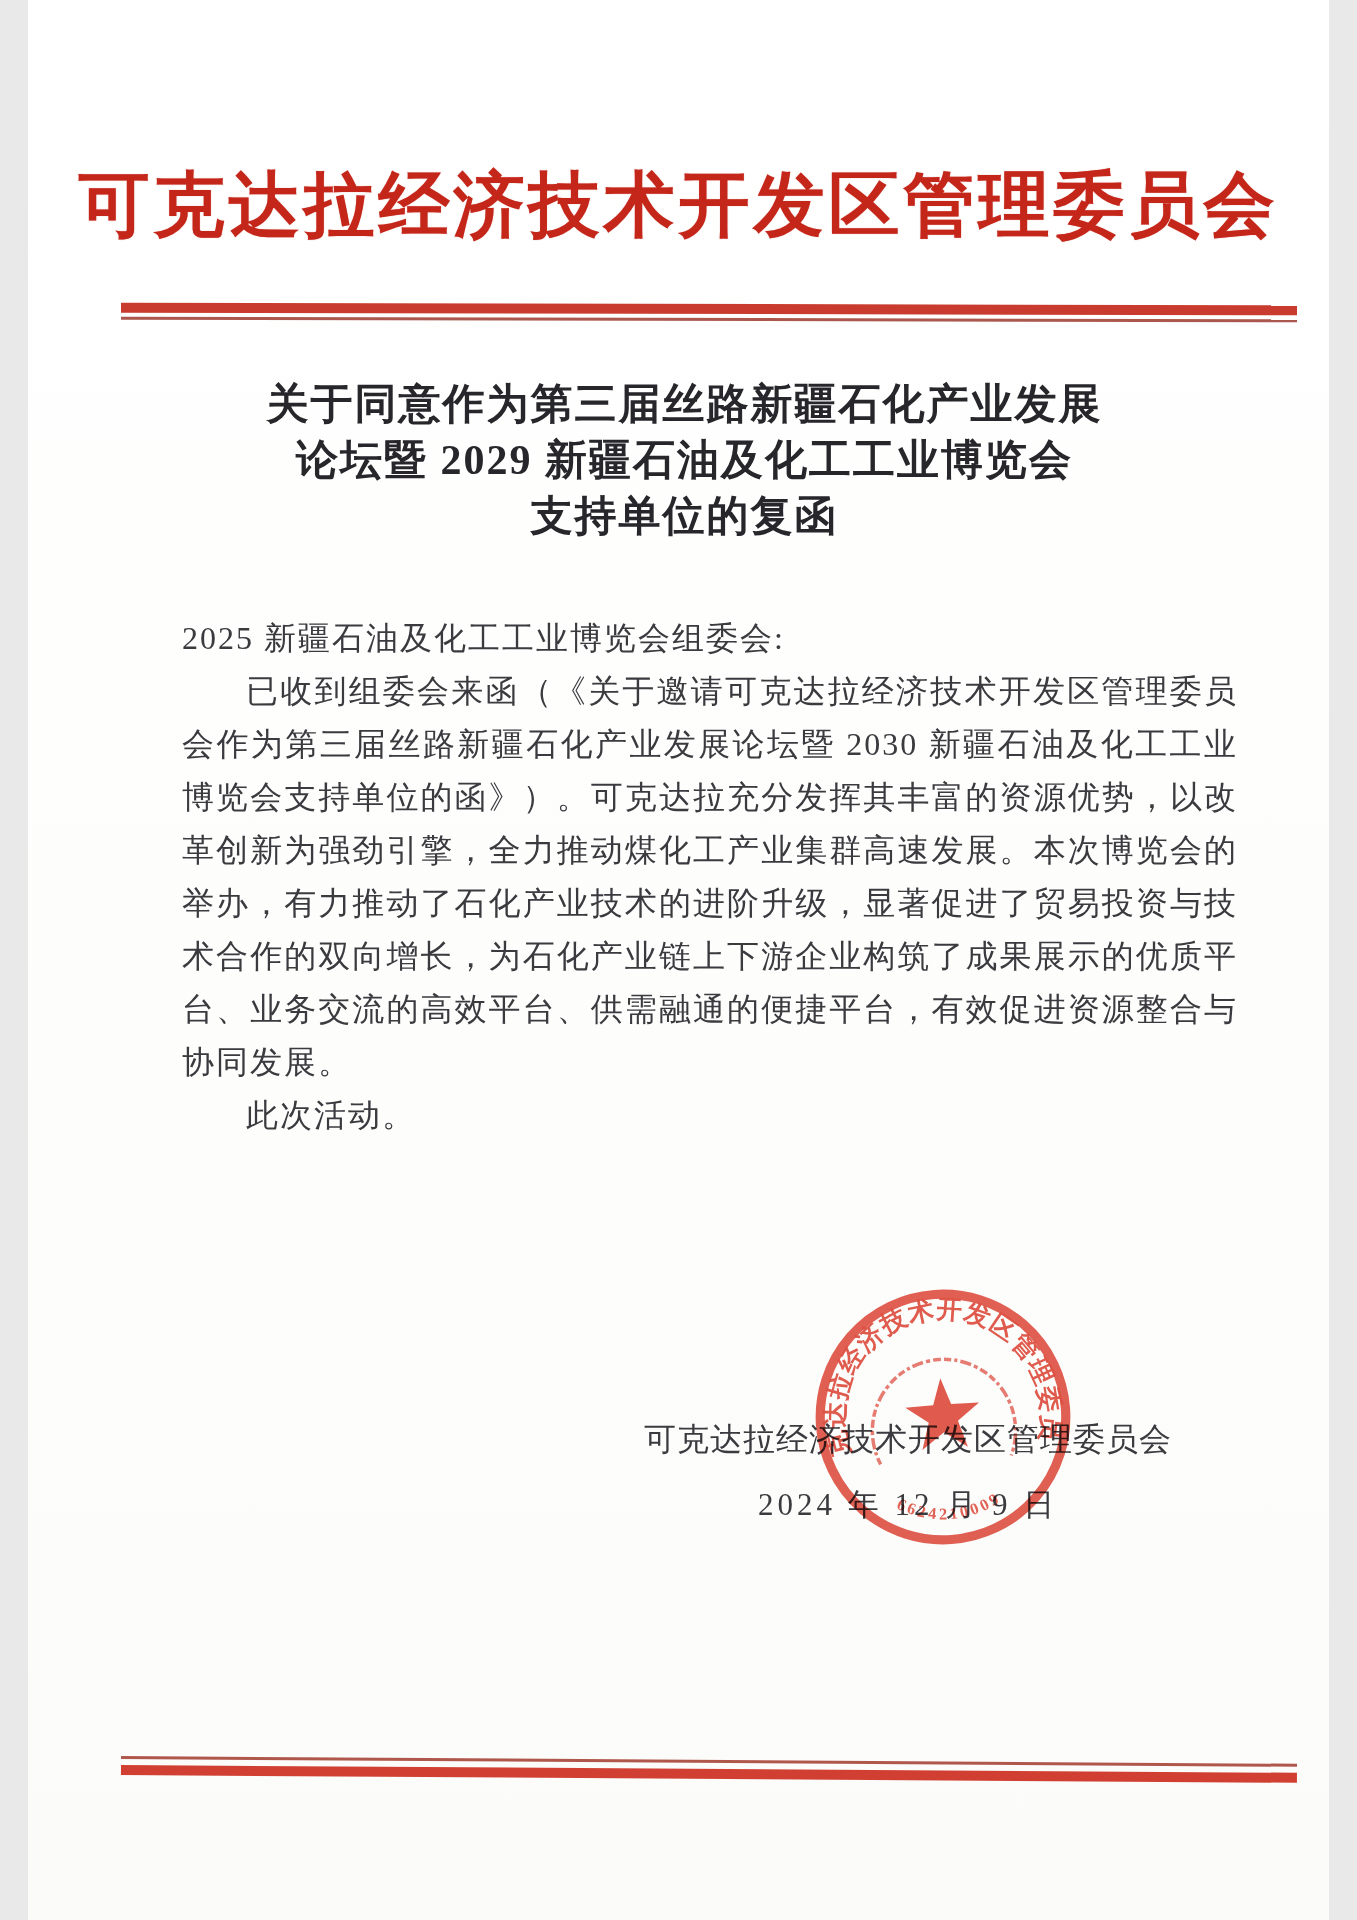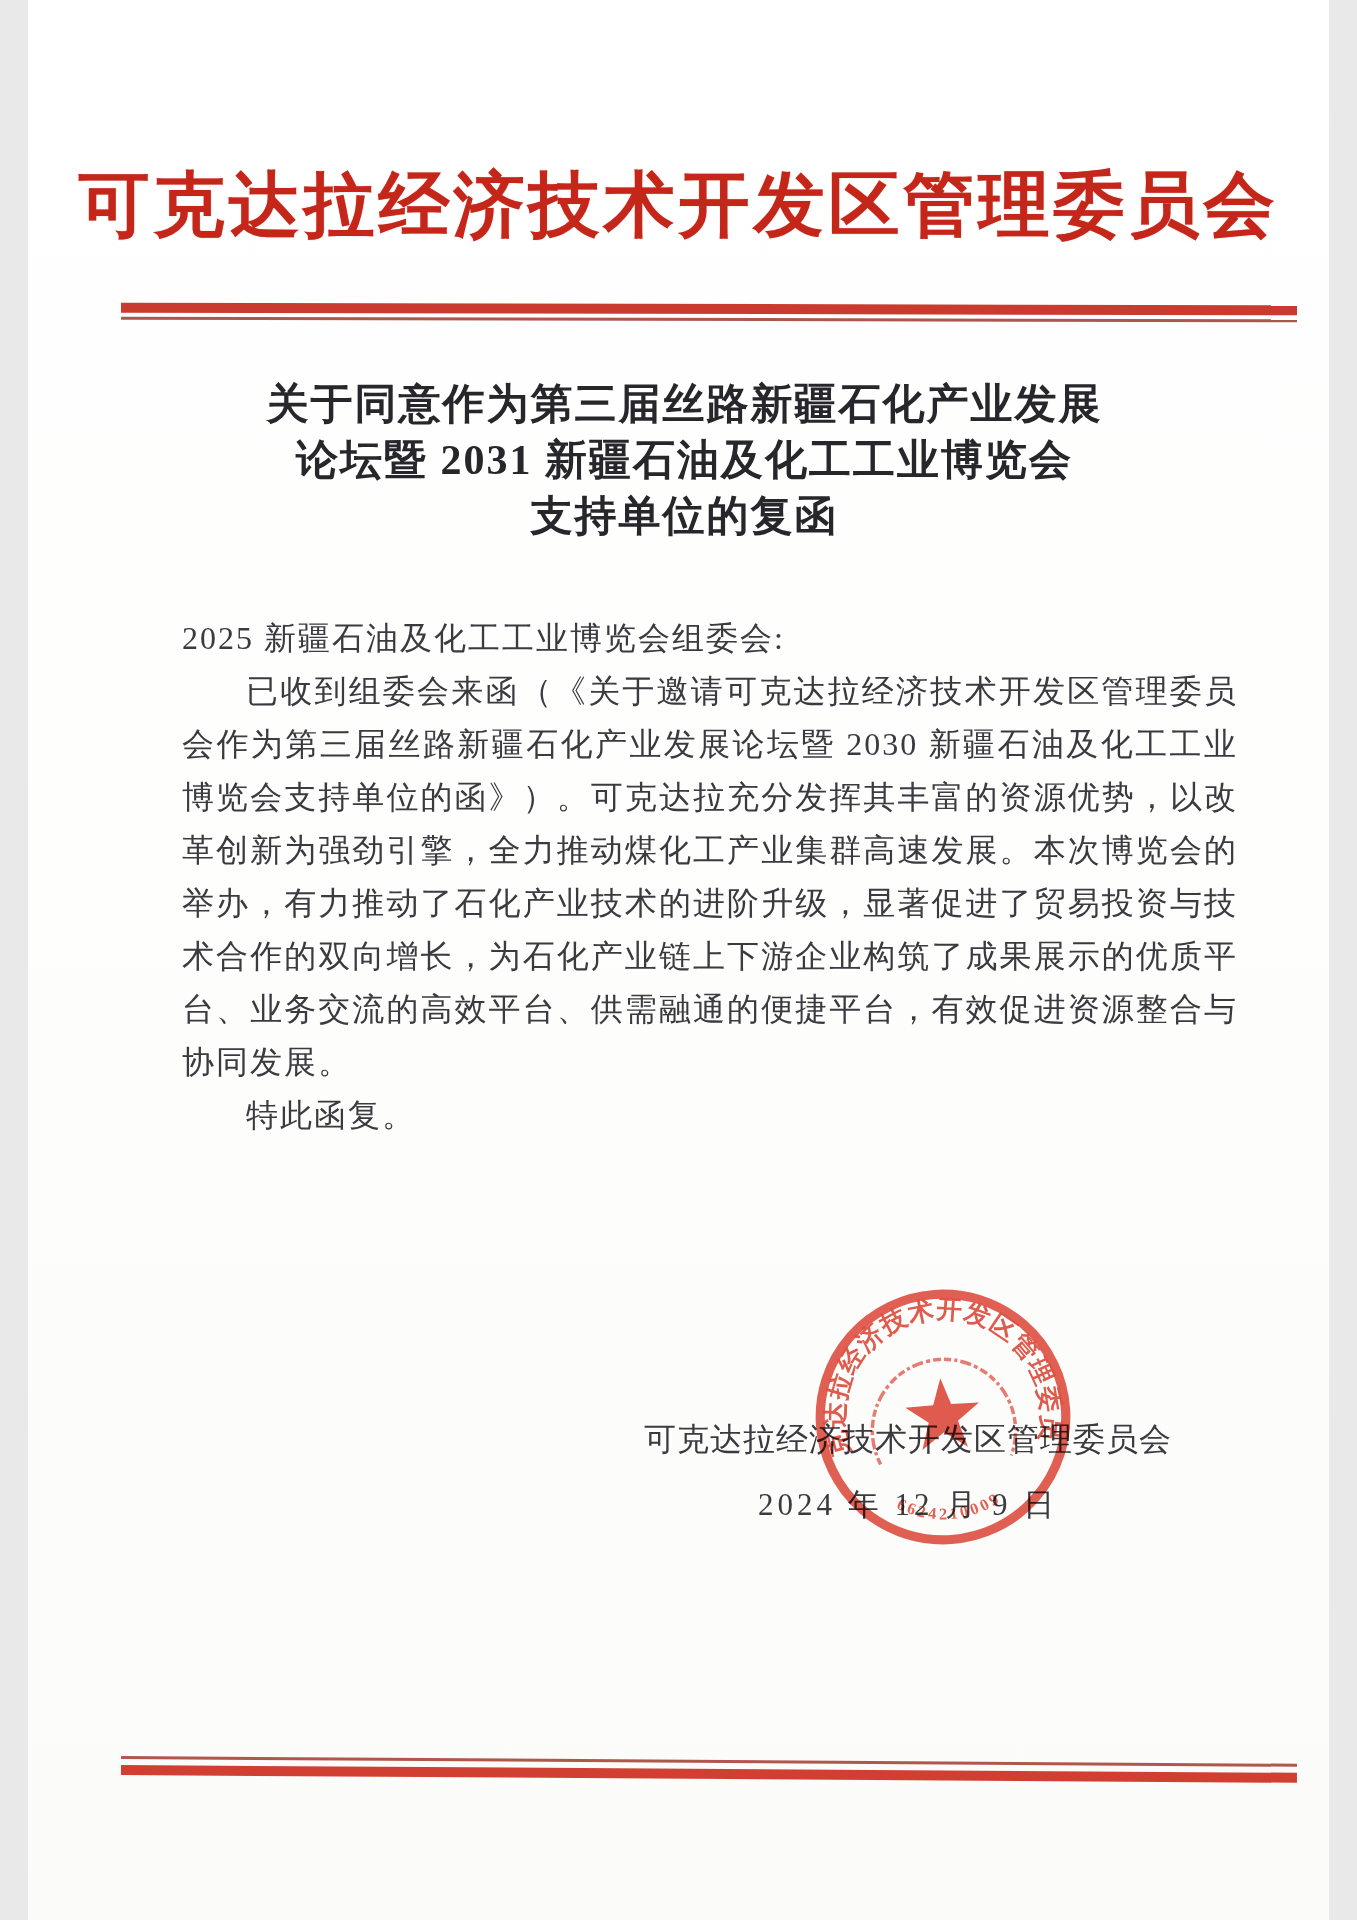"论坛暨 2031 新疆石油及化工工业博览会" div { text: 2031 -> 2029 }
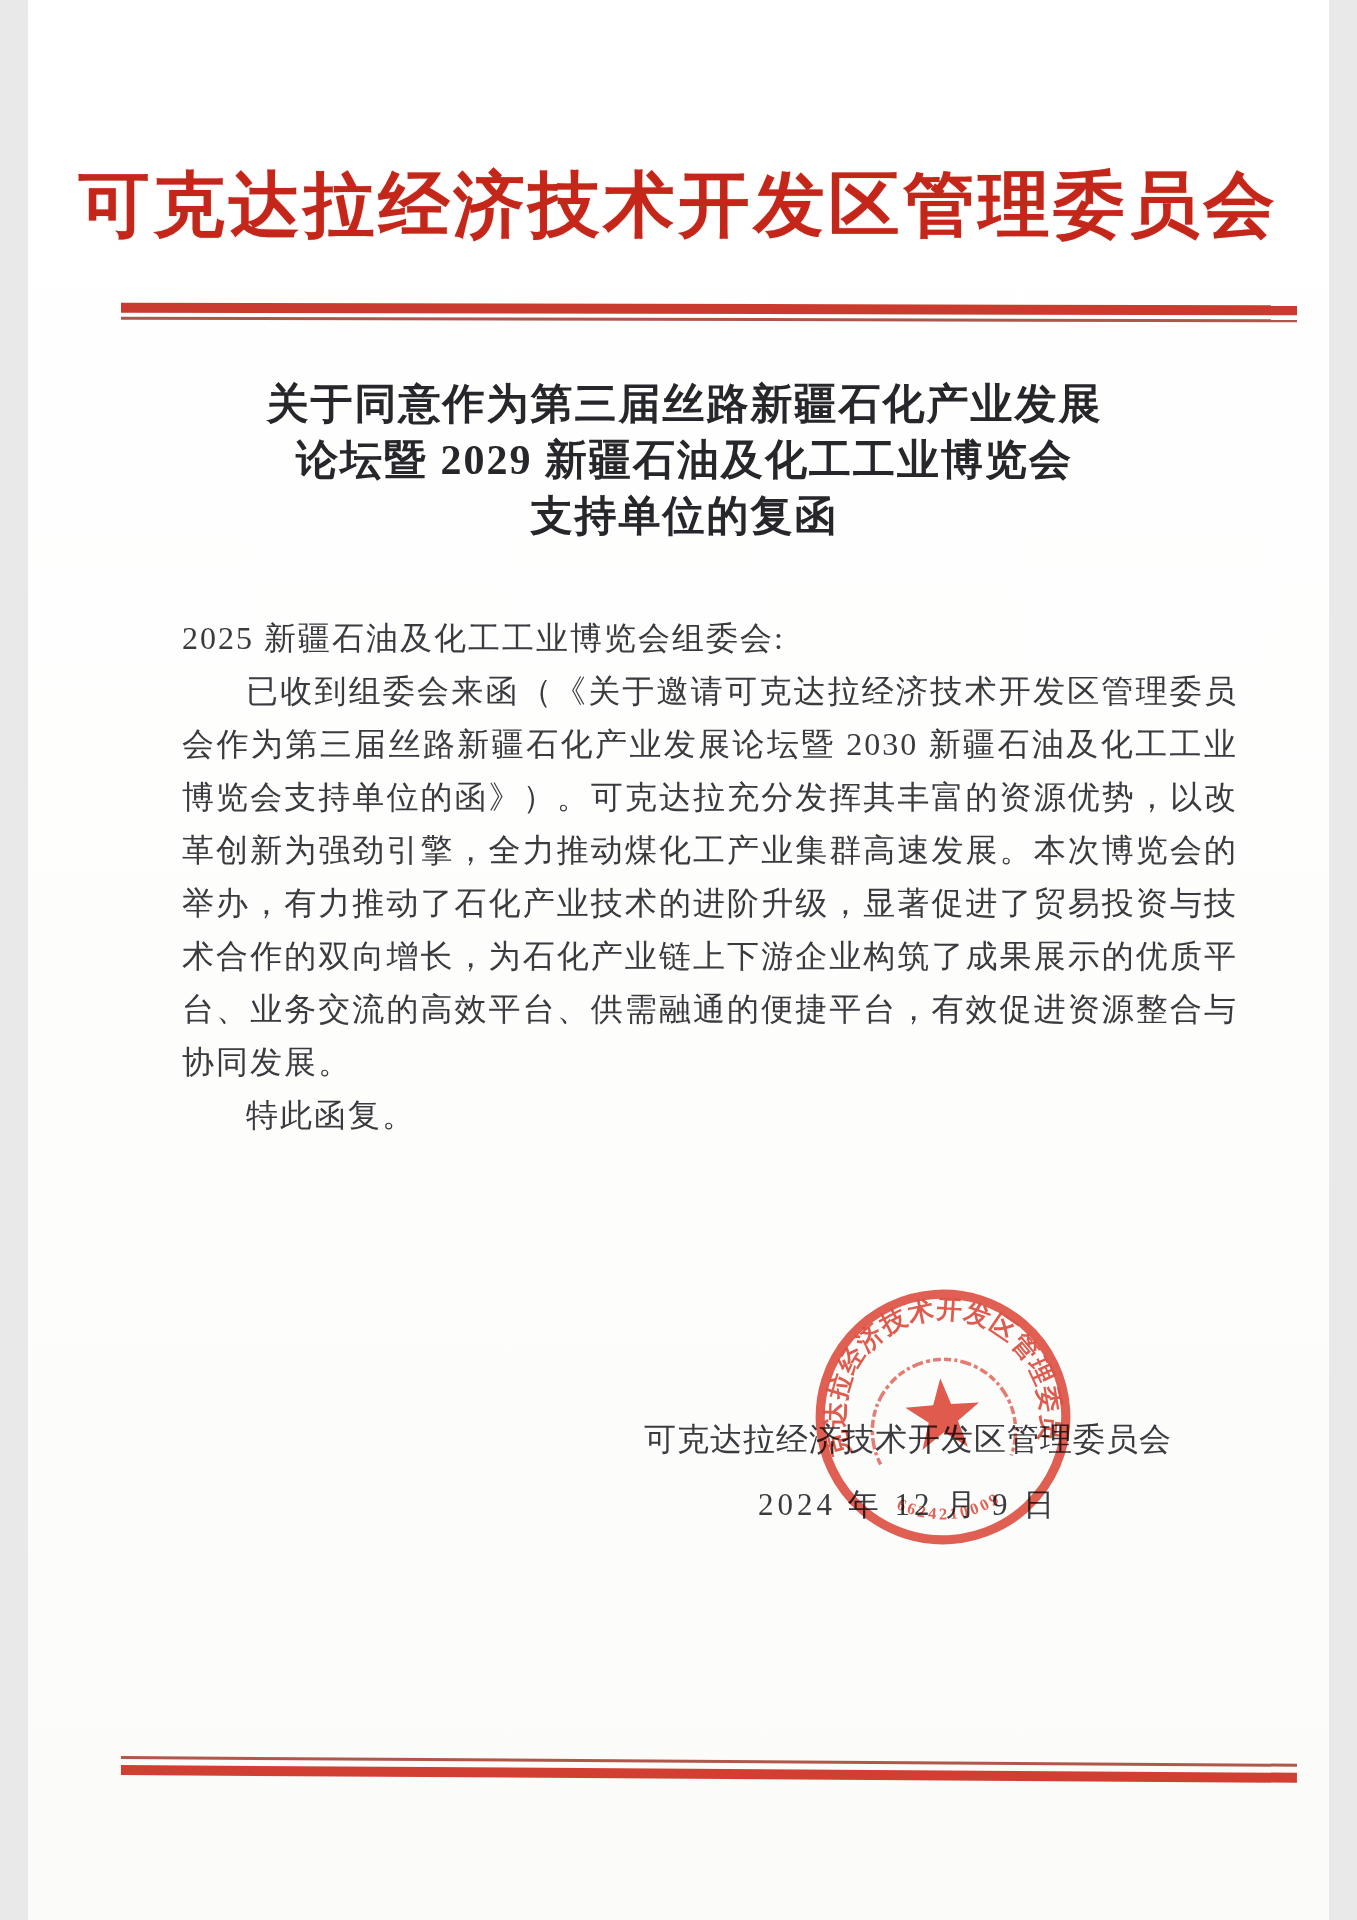"特此函复。" p.indent { text: 特此函复 -> 此次活动 }
